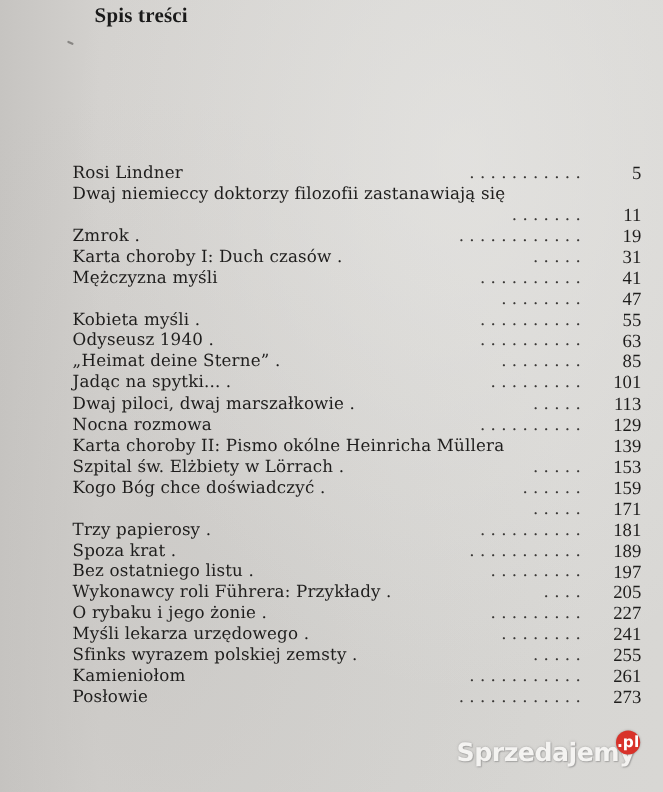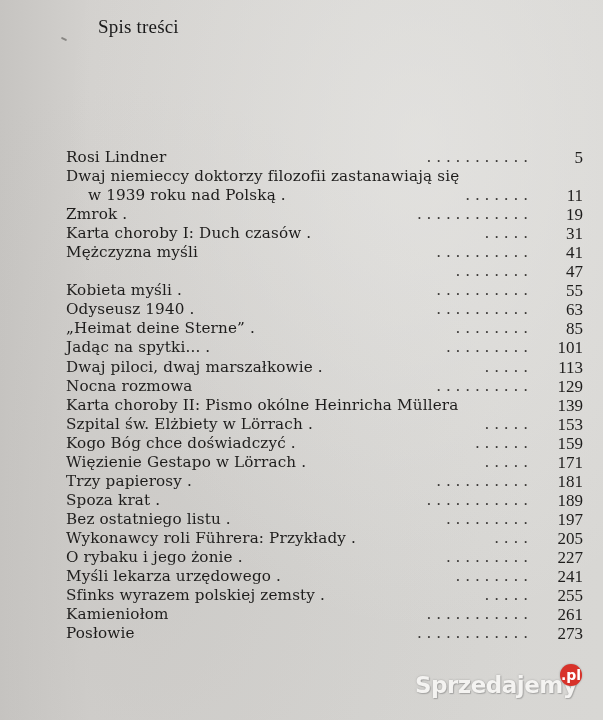"Spis treści" .page-title { font-weight: normal -> bold; margin: 12px -> 0 }
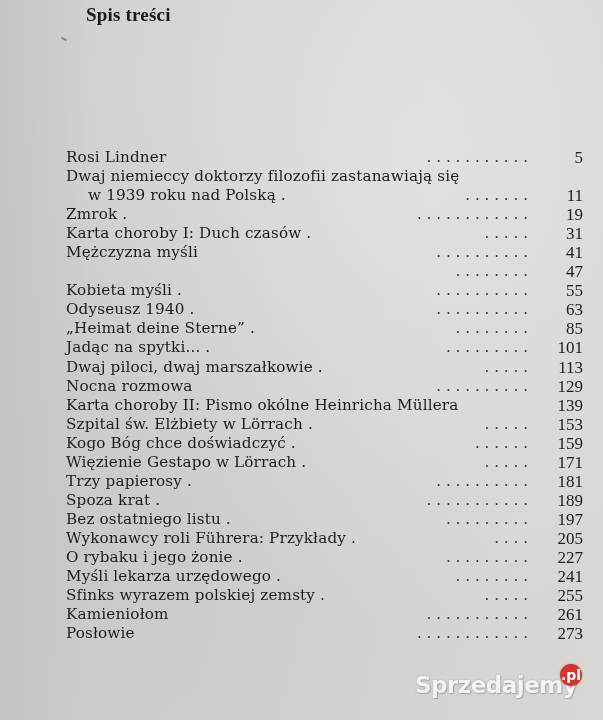"w 1939 roku nad Polską" span.toc-title { html: <span>w 1939 roku nad Polską .</span> -> none }
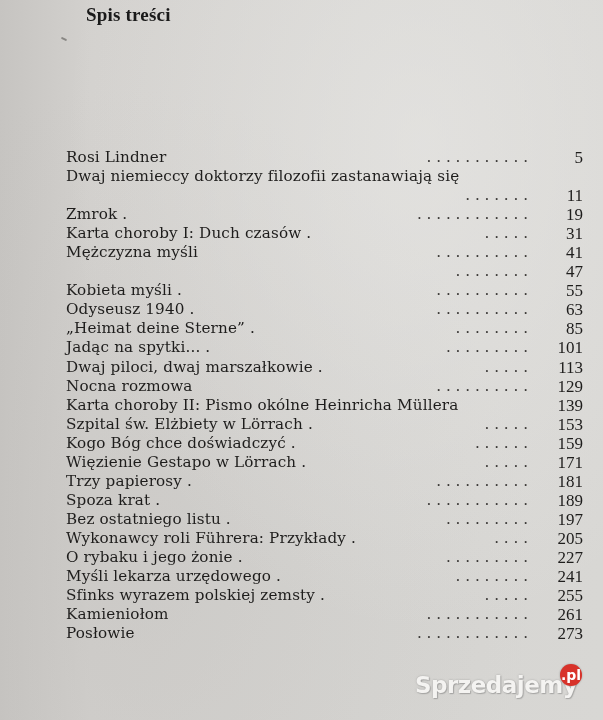"Więzienie Gestapo w Lörrach ." span.toc-title { html: <span>Więzienie Gestapo w Lörrach .</span> -> none }
